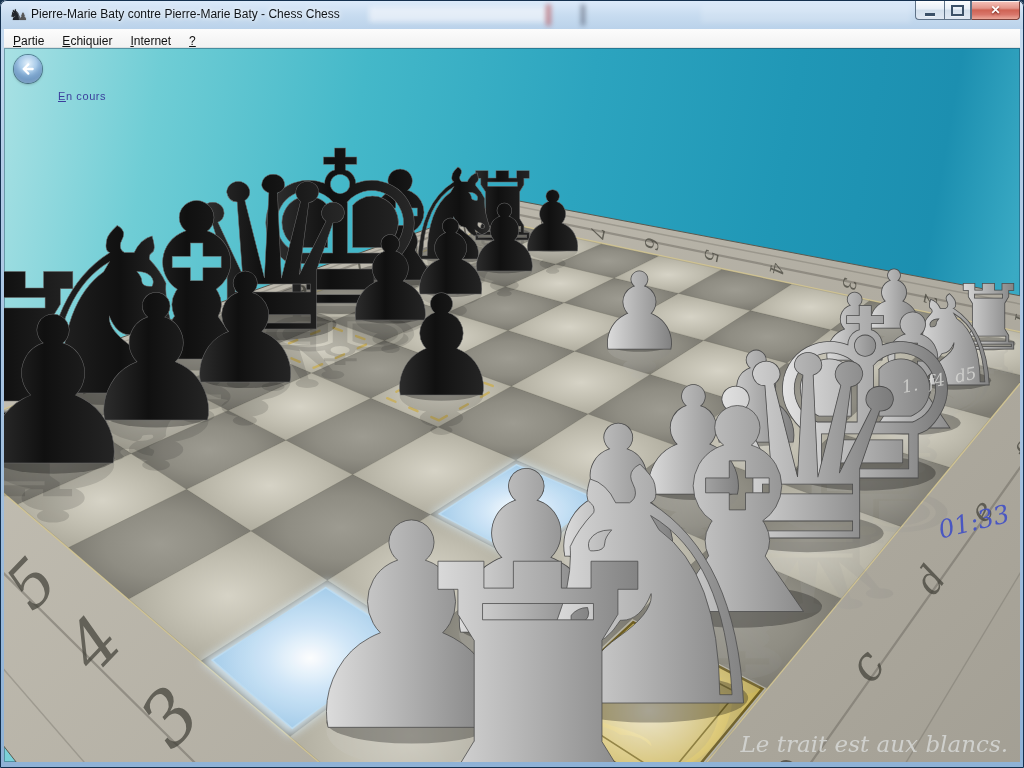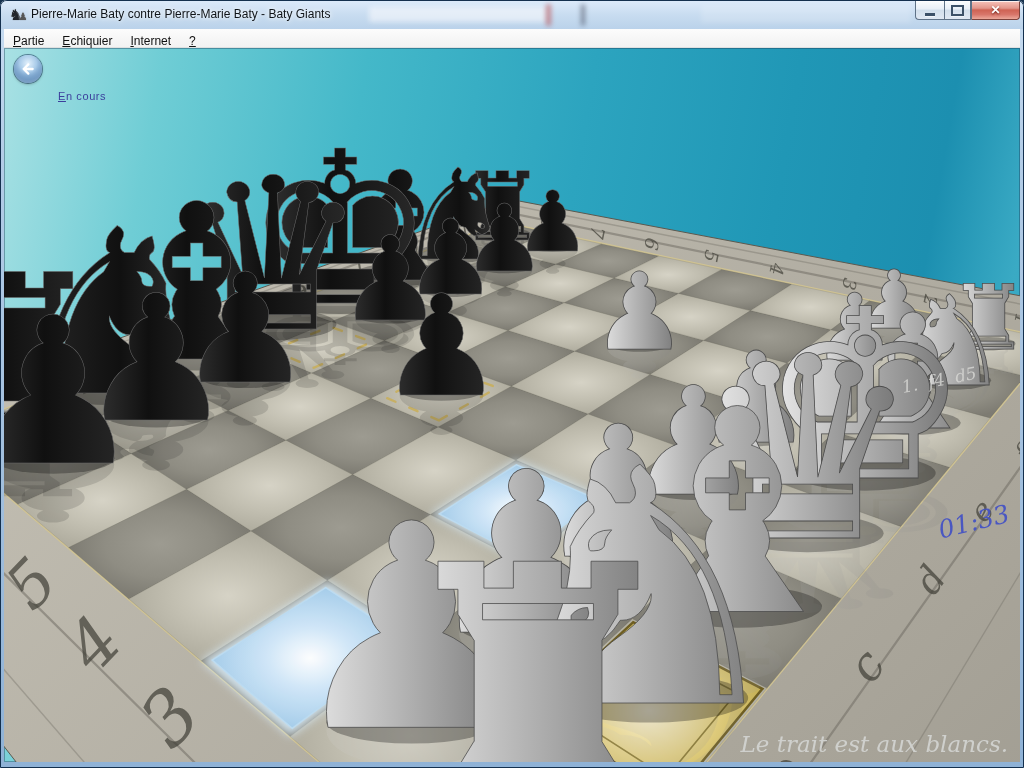"Pierre-Marie Baty contre Pierre-Marie" span.title-text { text: Baty Giants -> Chess Chess }
